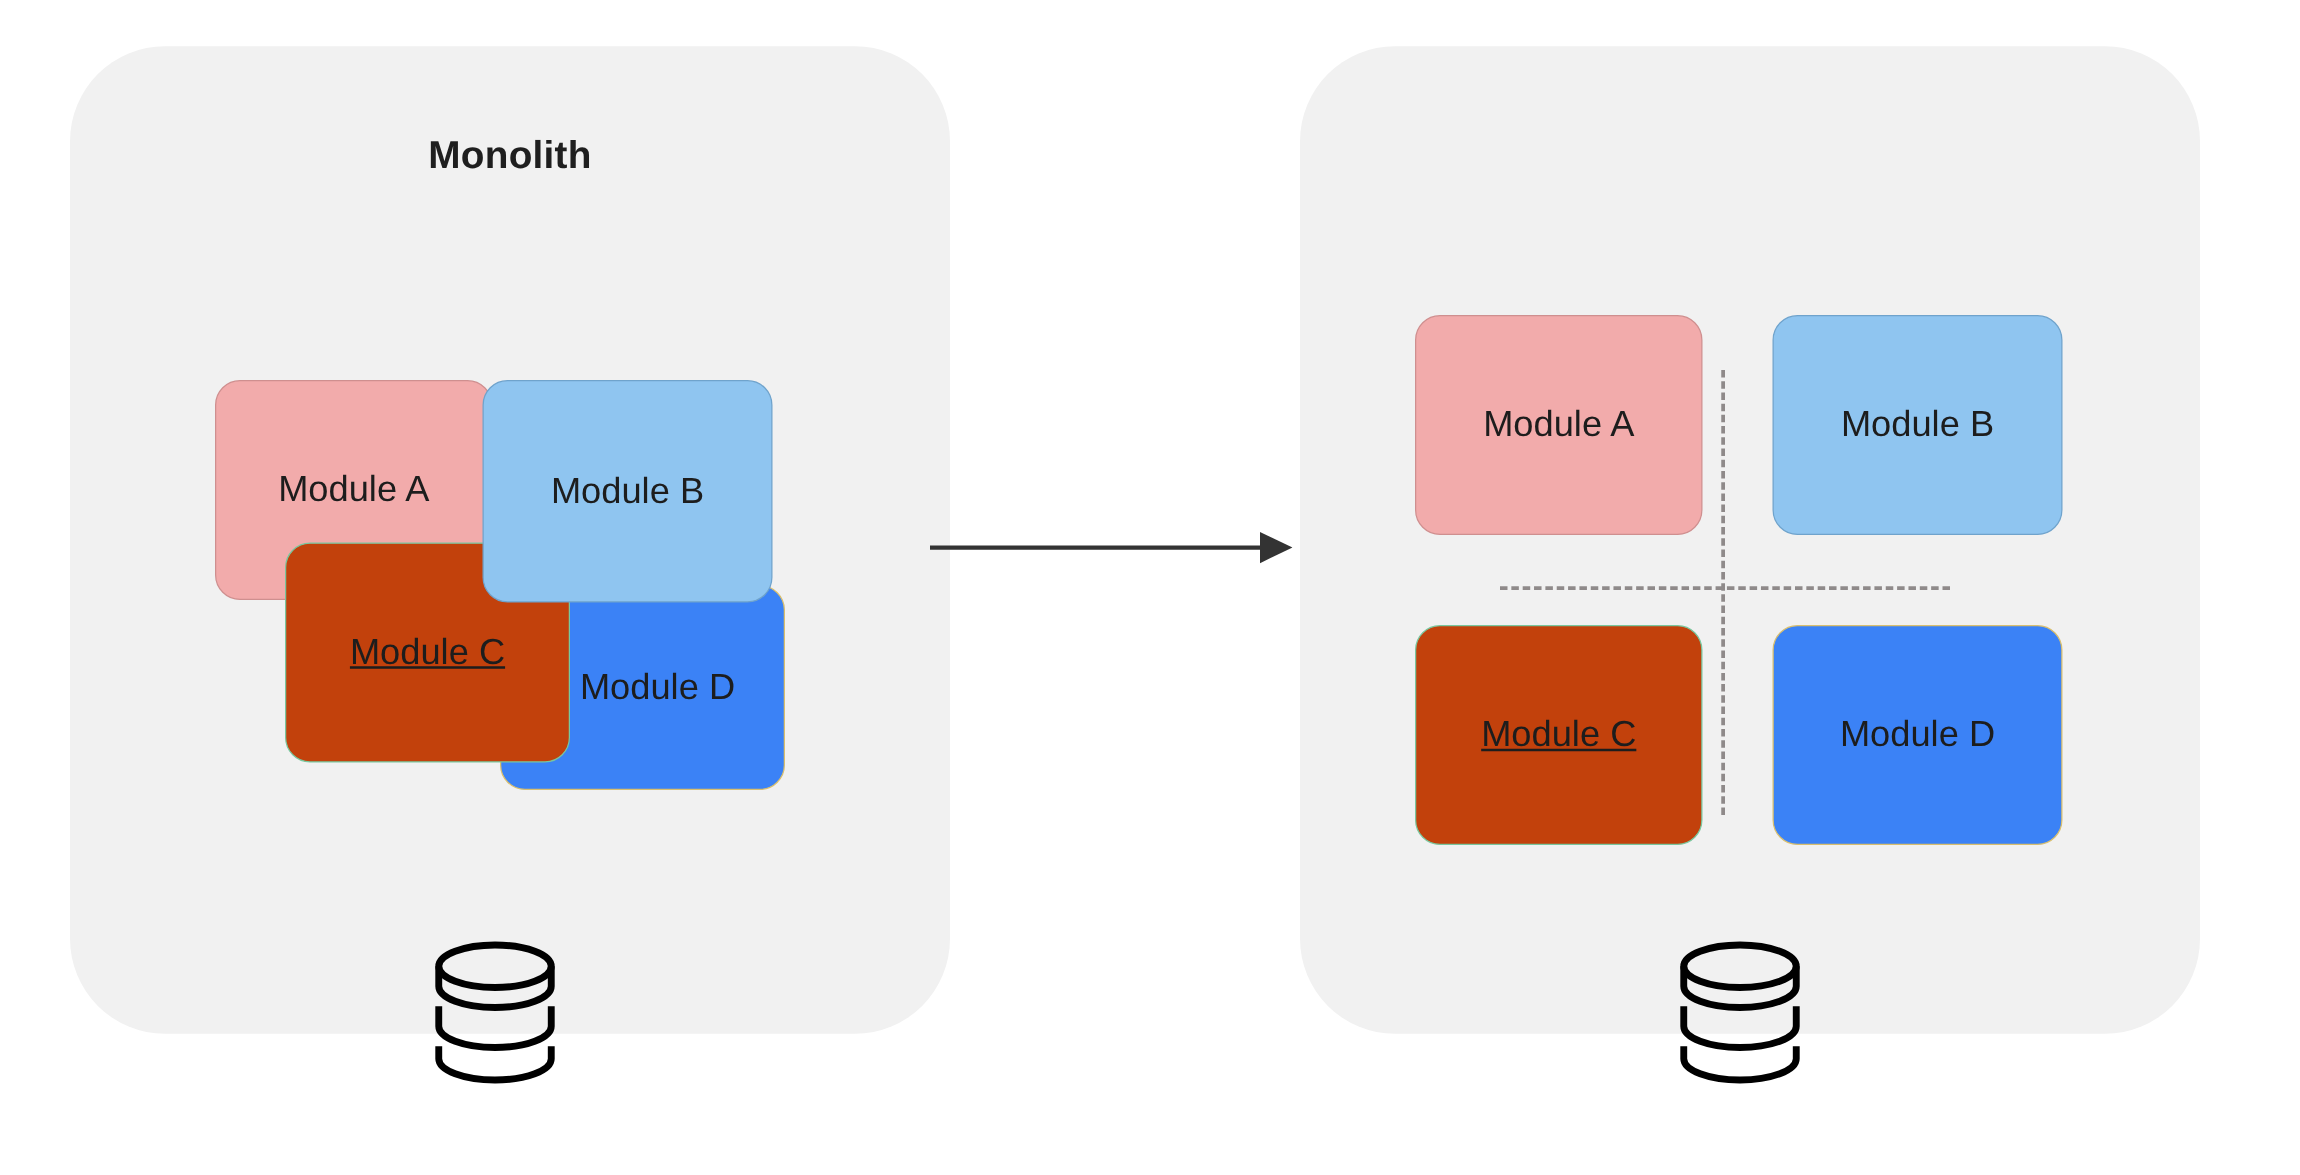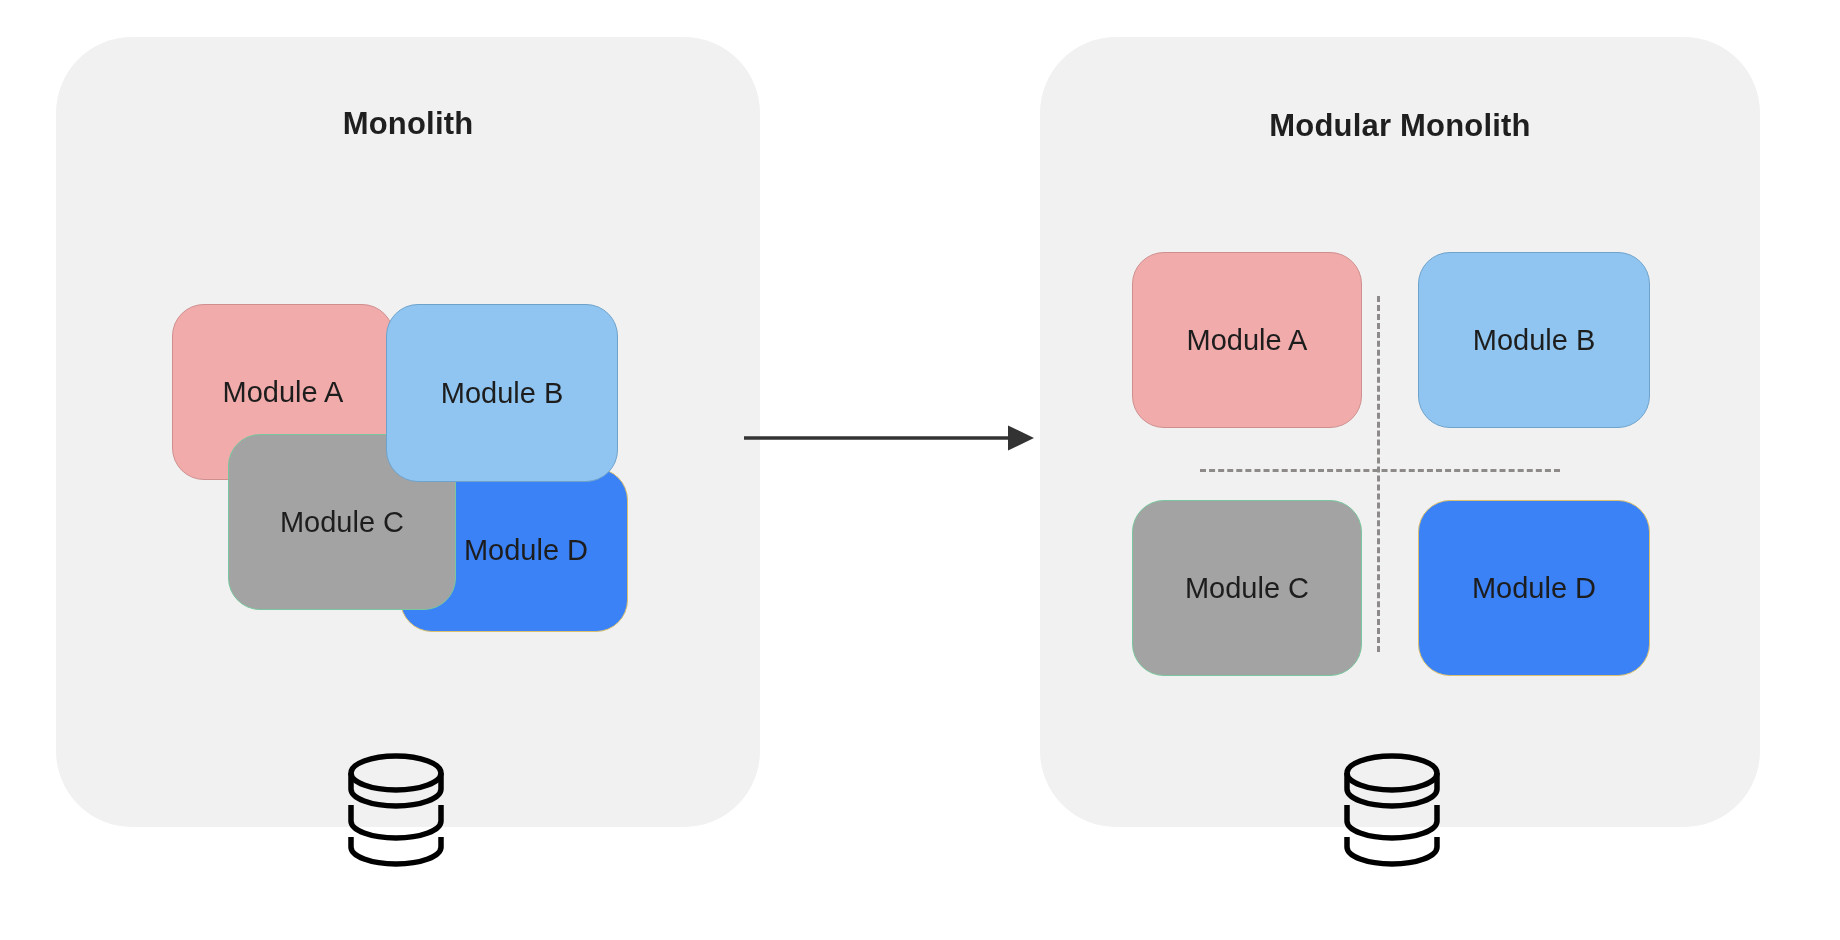"Modular Monolith" span.t-main { html: <span>Modular Monolith</span> -> none }
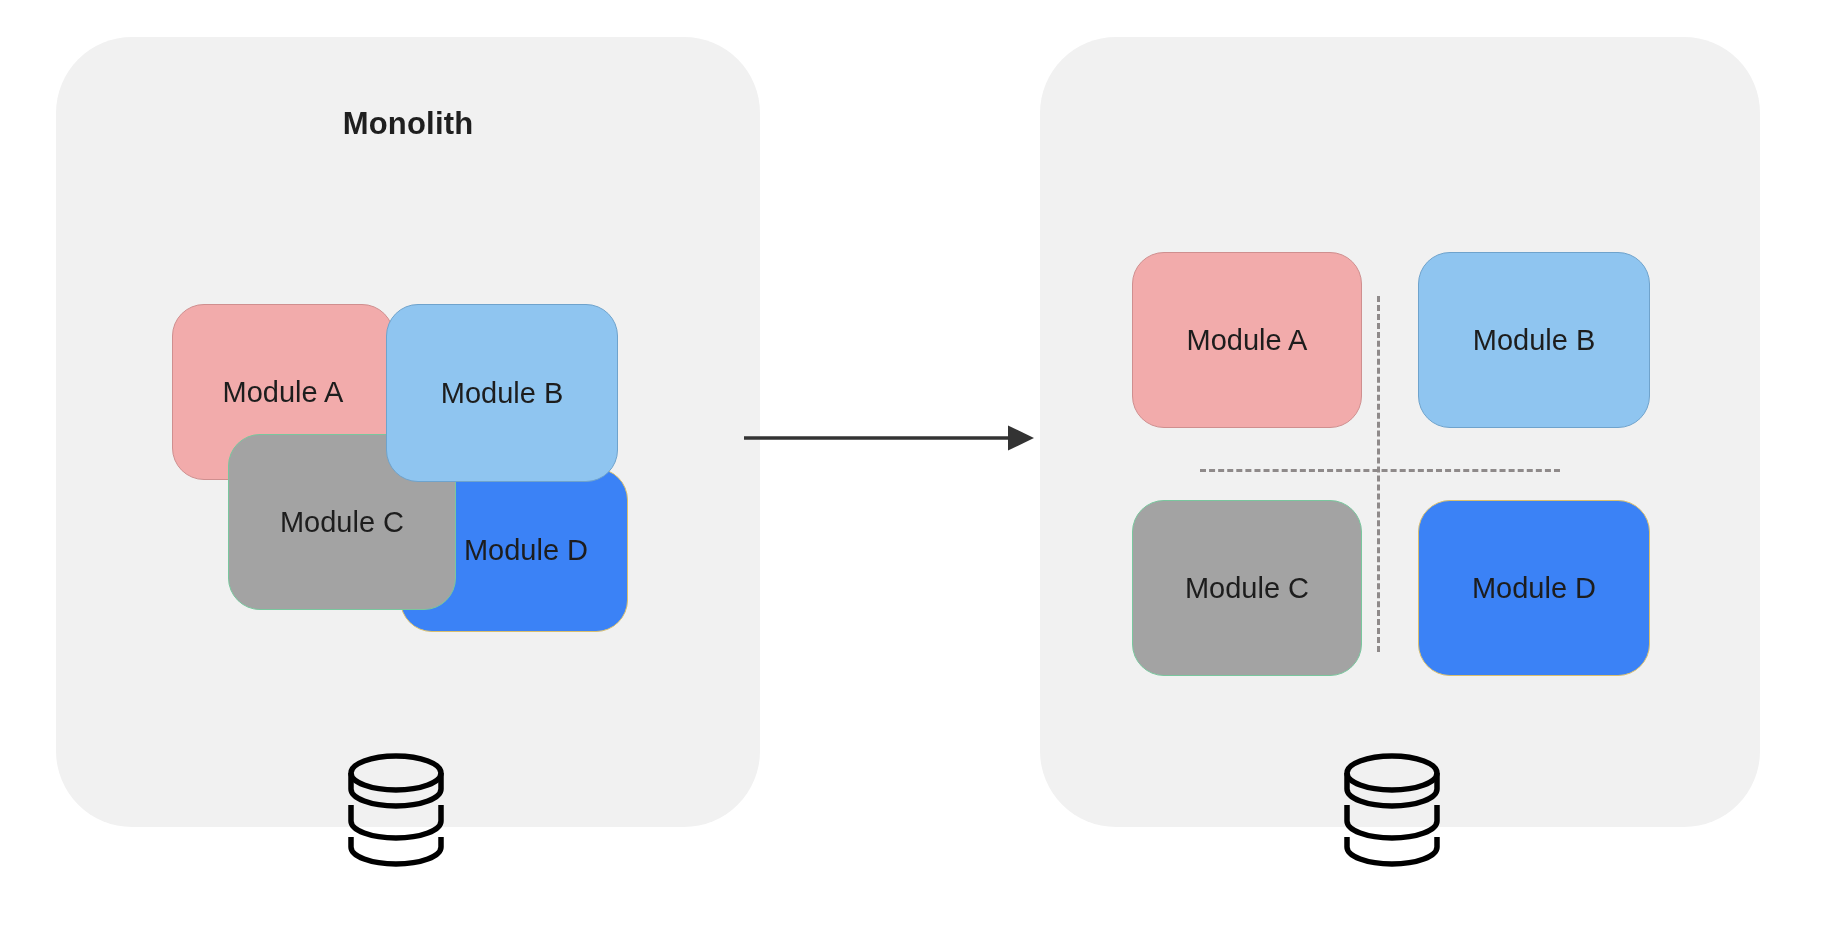"Module A" .module { border-radius: 32px -> 20px }
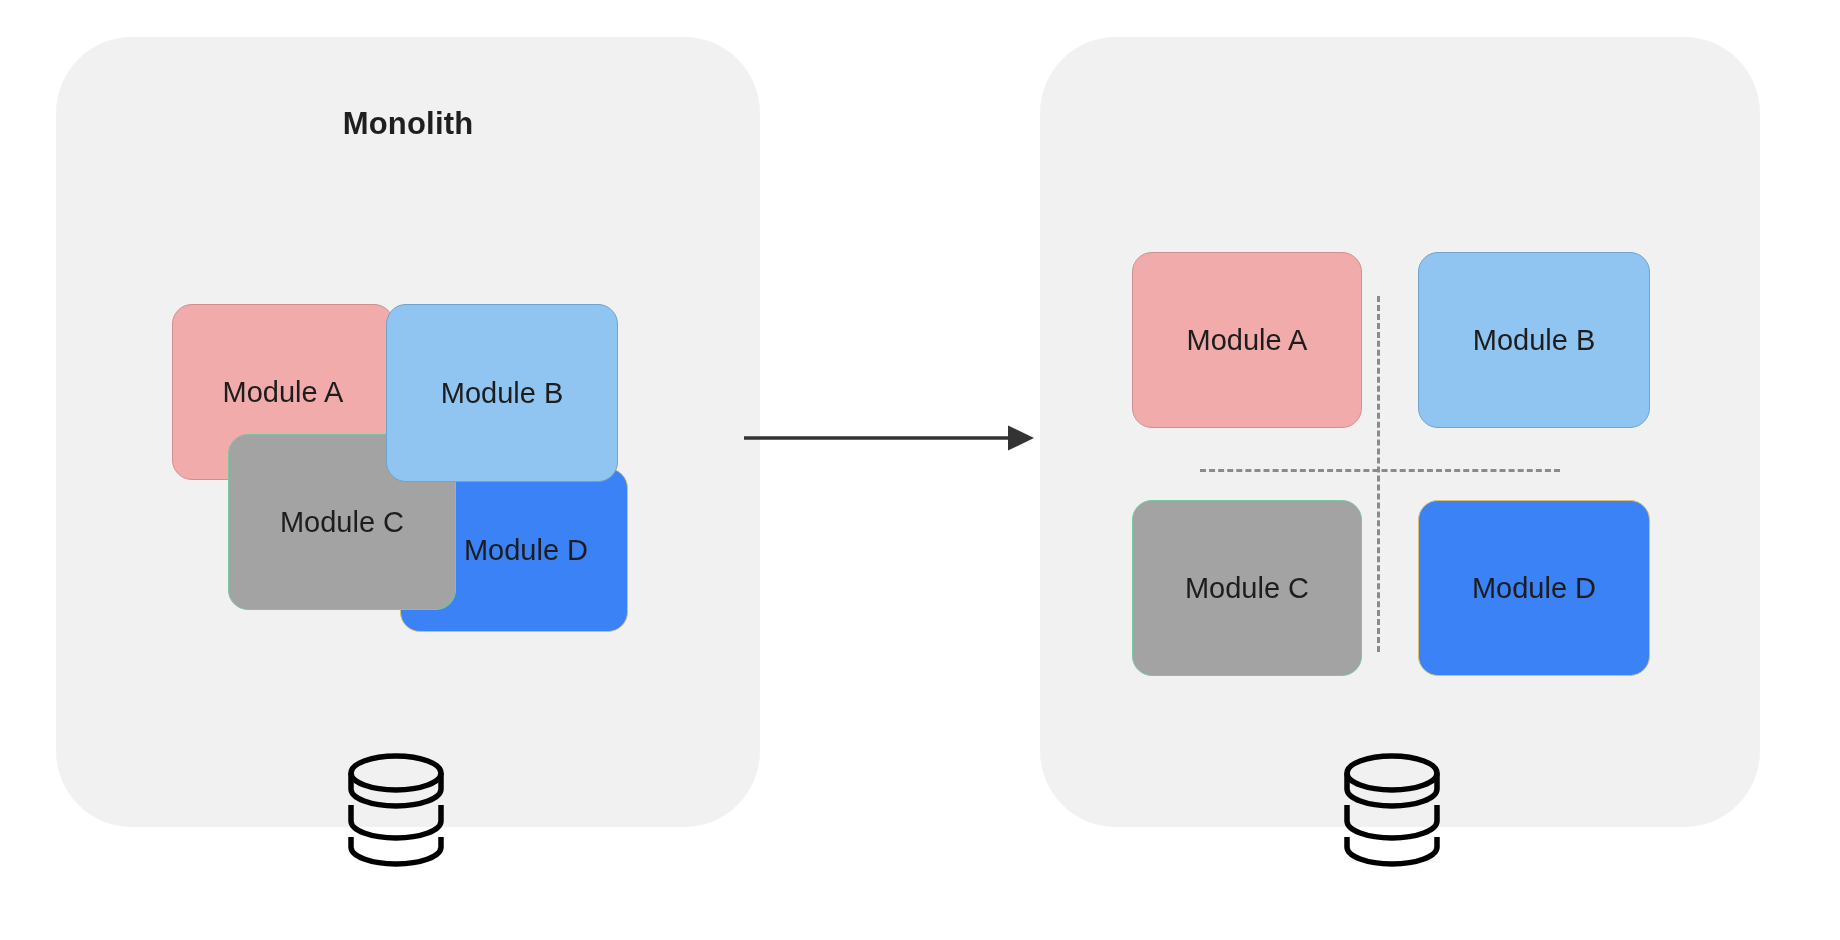"Module C" .module.m-c { background: #a3a3a3 -> #c2410c; text-decoration: none -> underline }
